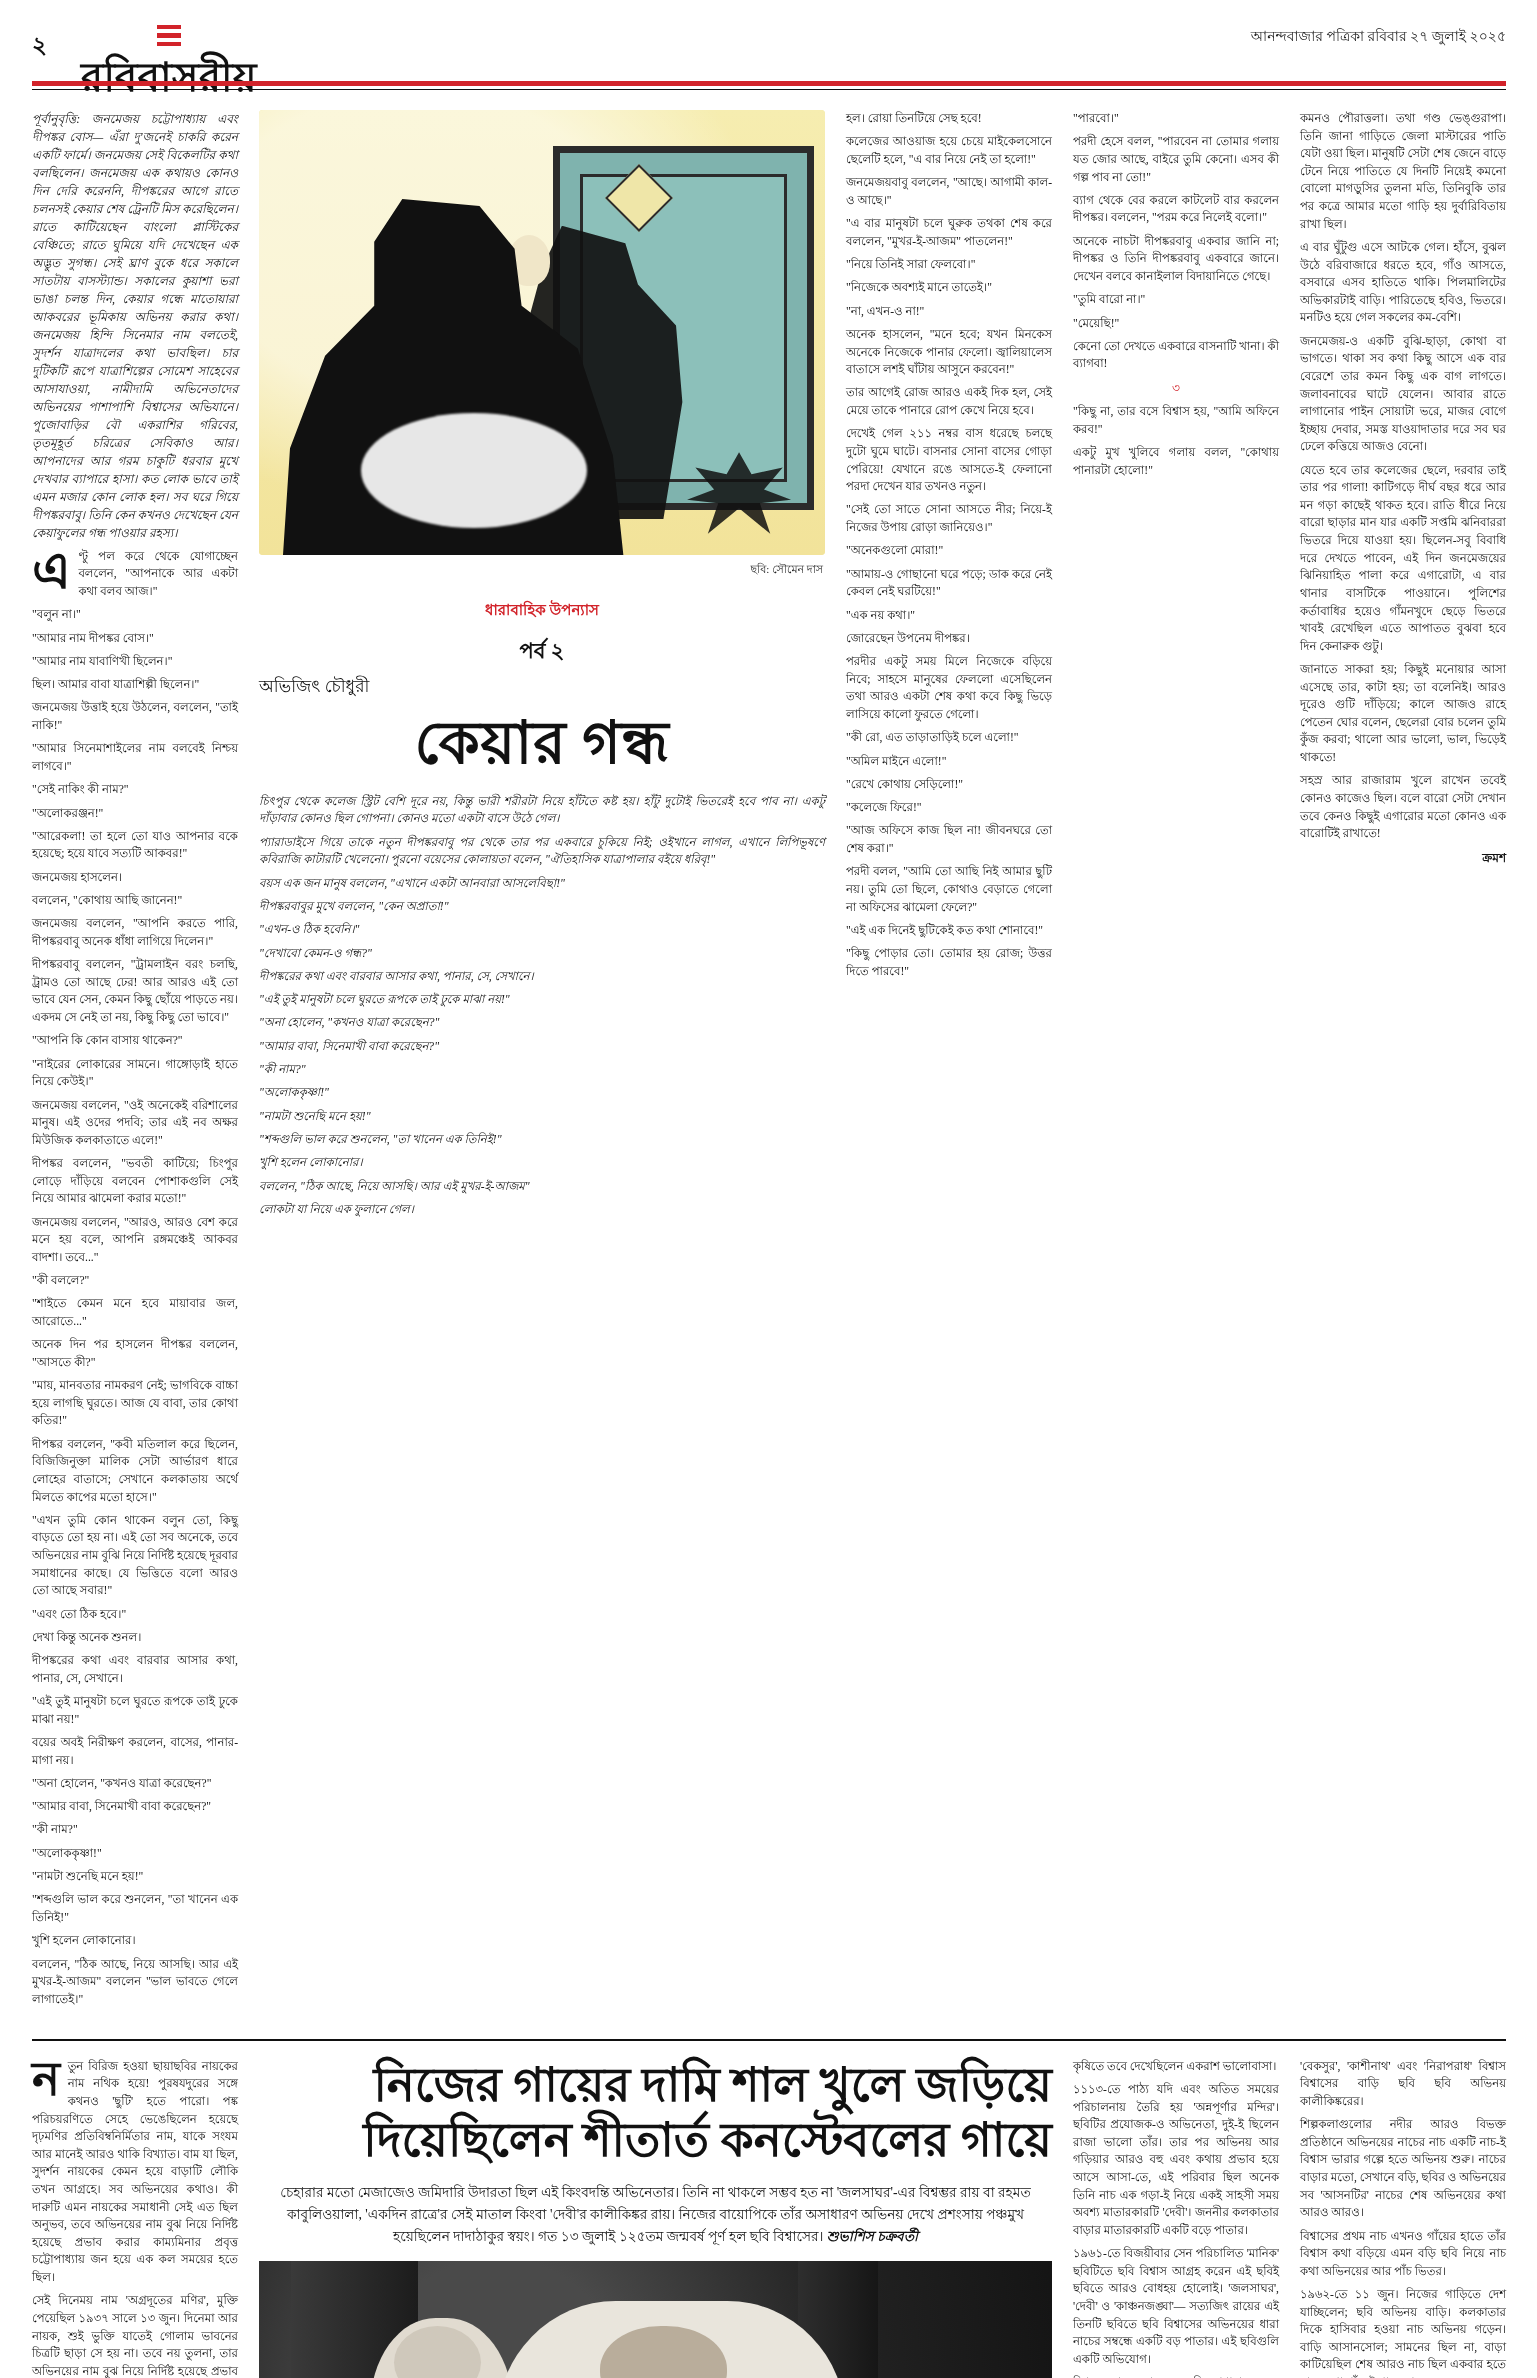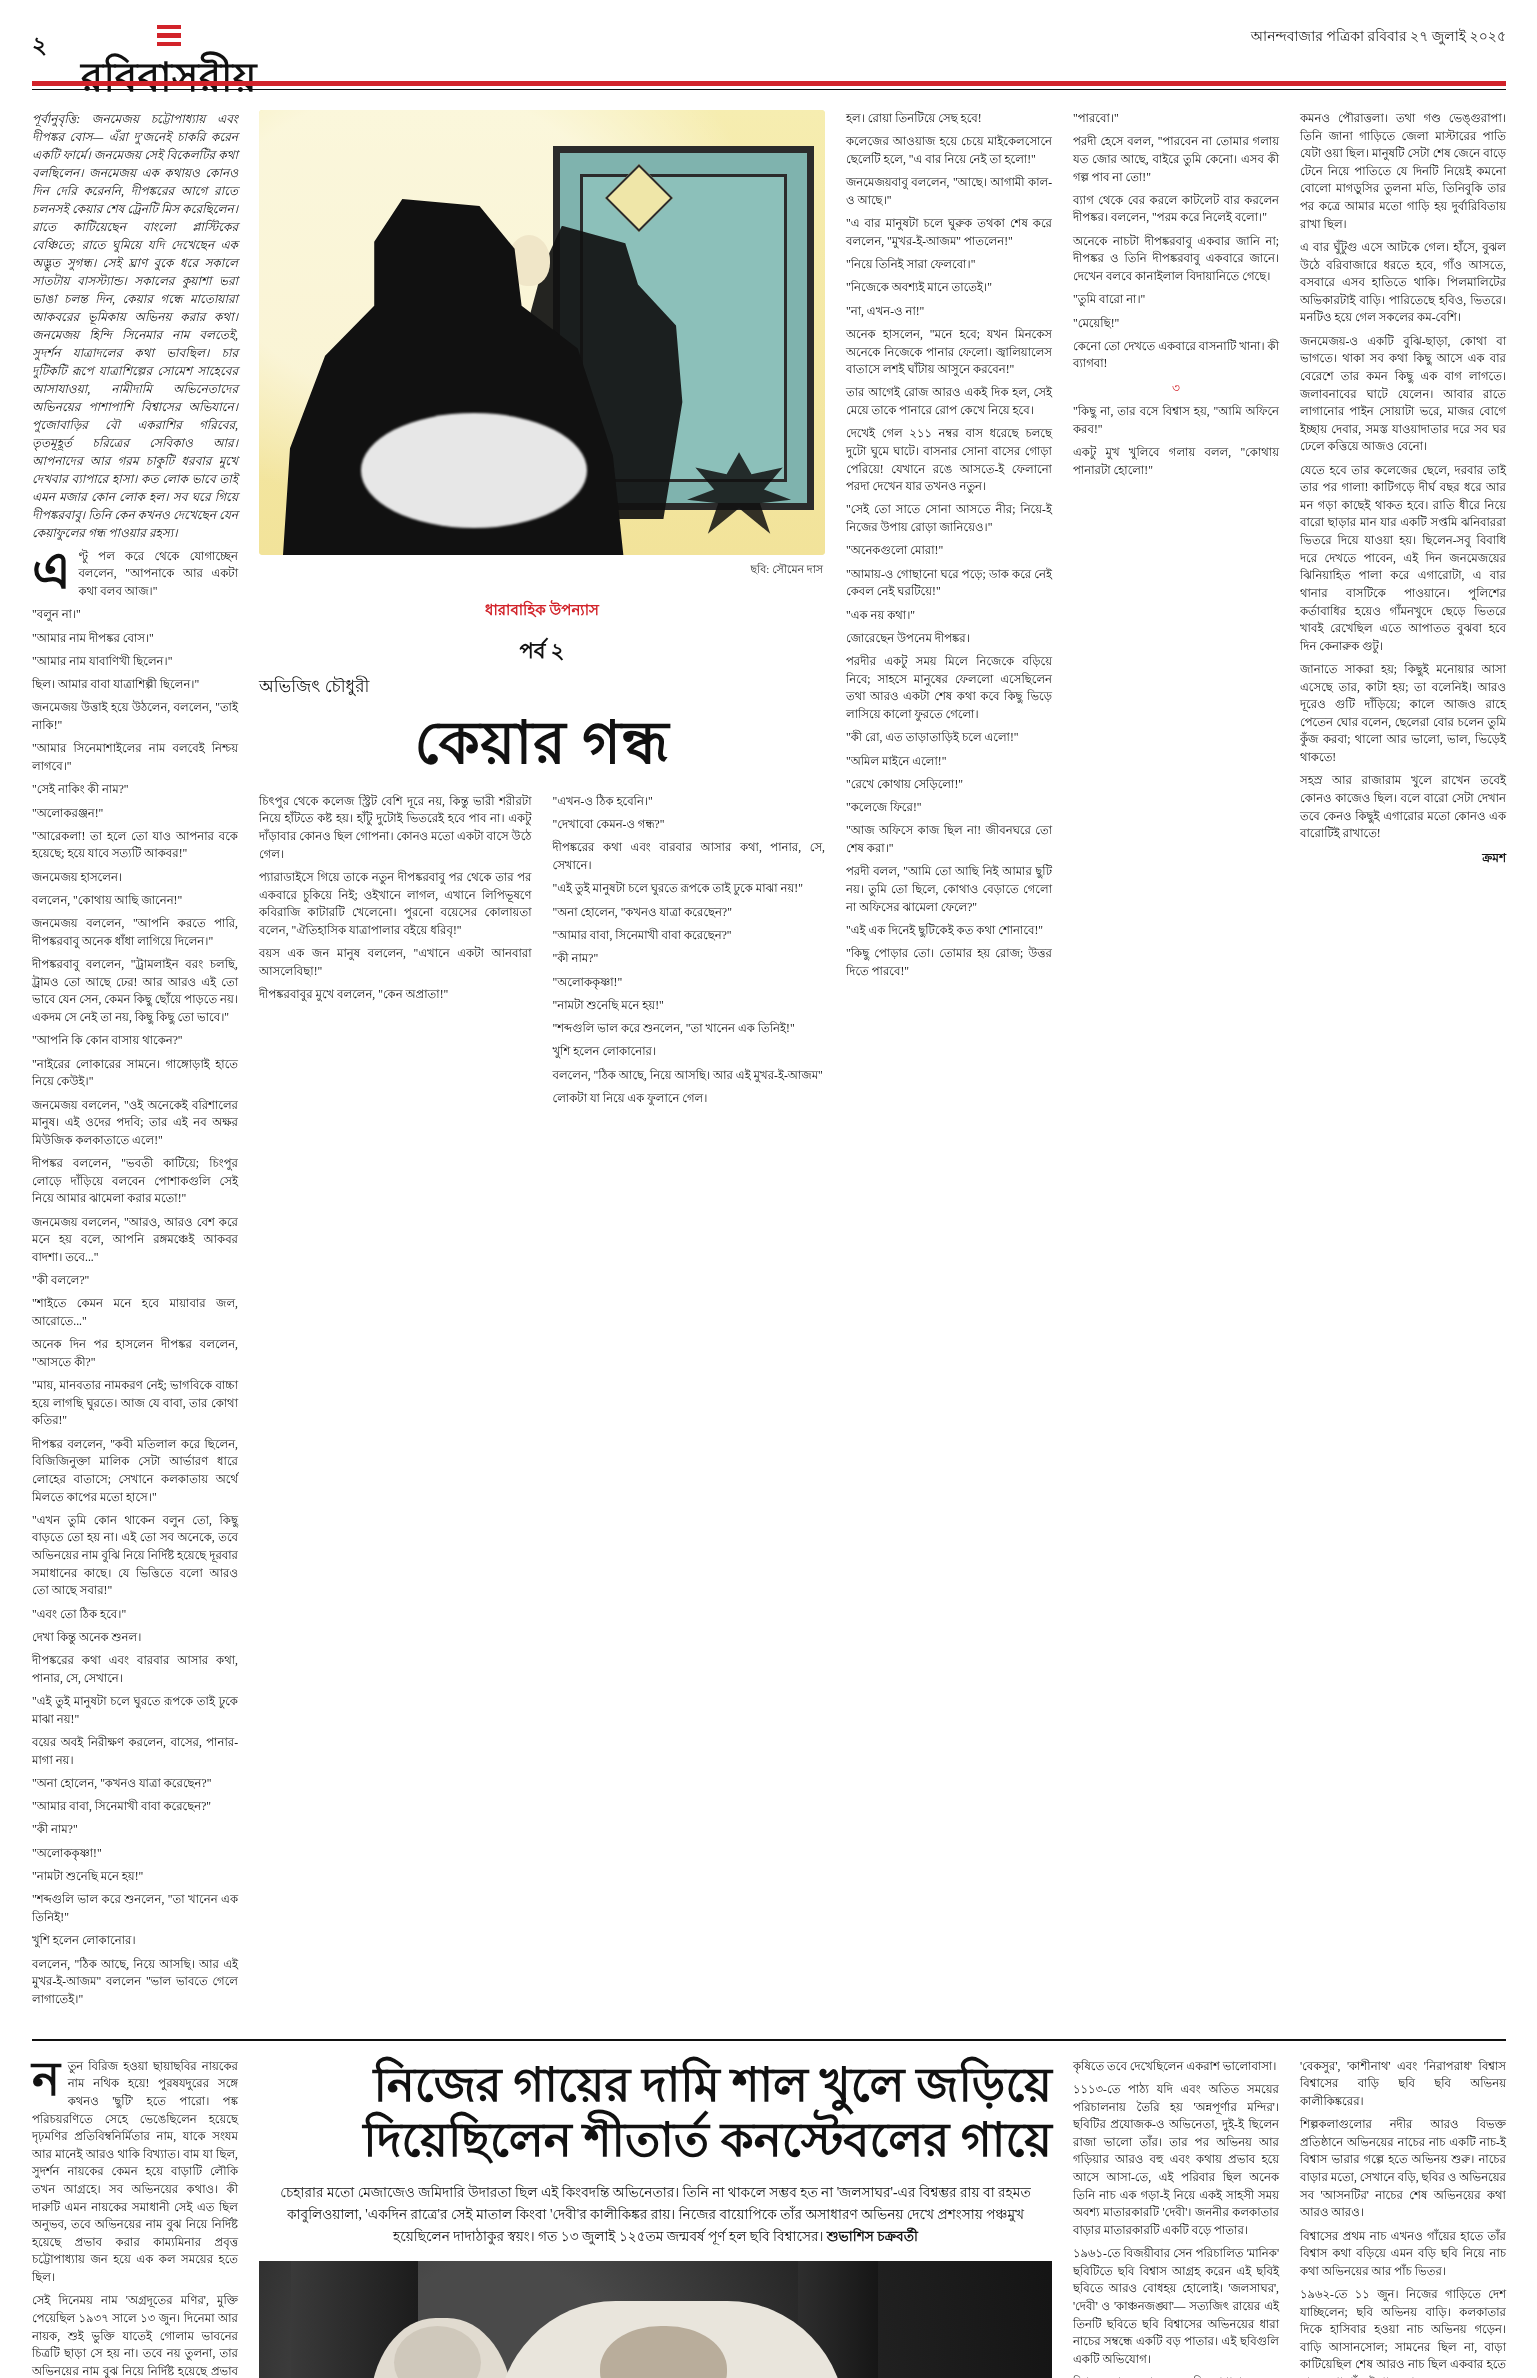"চিৎপুর থেকে কলেজ স্ট্রিট বেশি" .two-sub { font-style: none -> italic; grid-template-columns: 1fr 1fr -> 1fr }
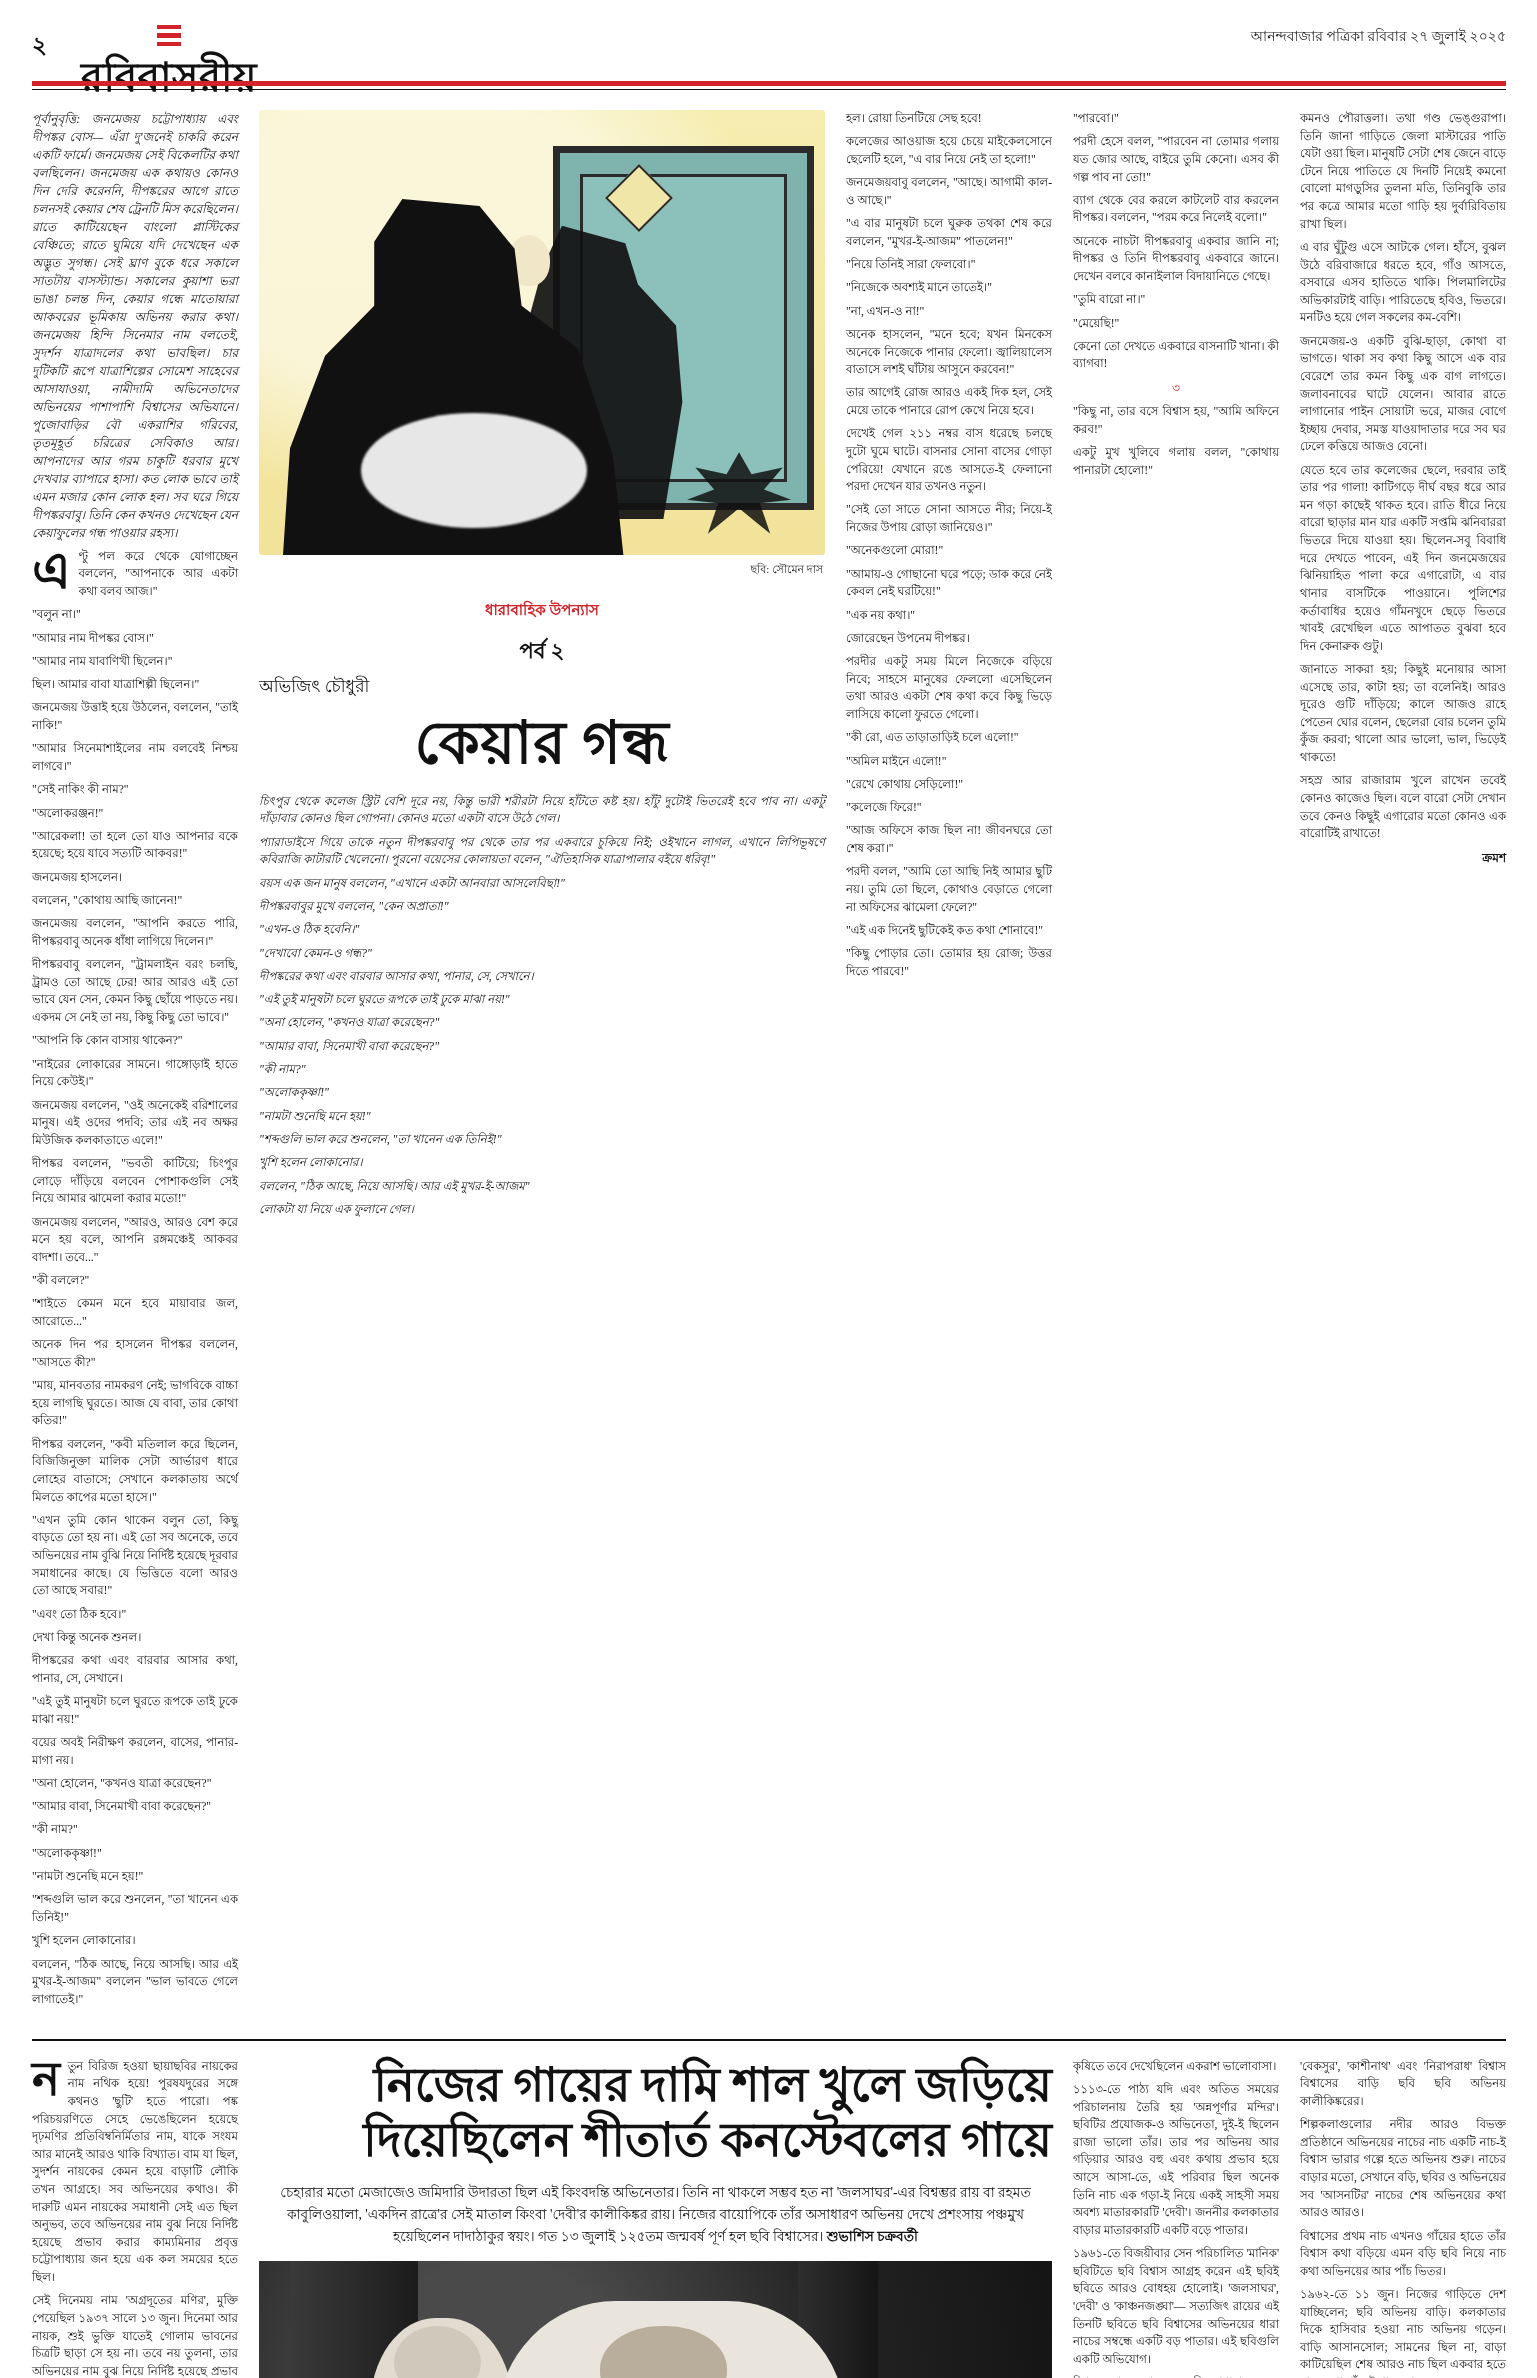"শুভাশিস চক্রবর্তী" .byline { font-style: none -> italic }
